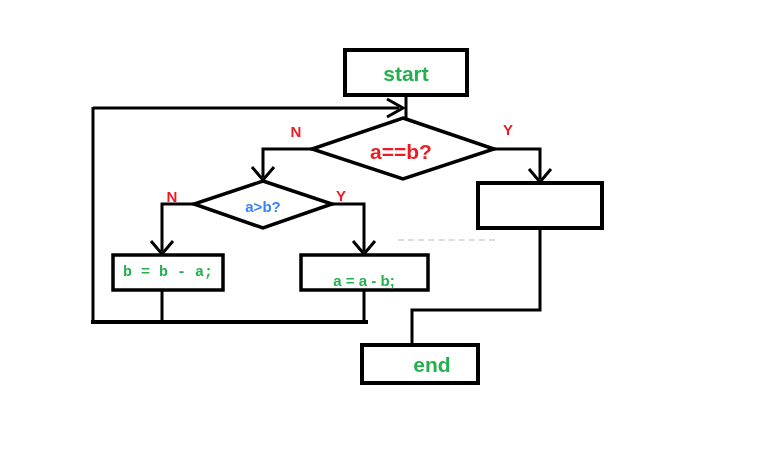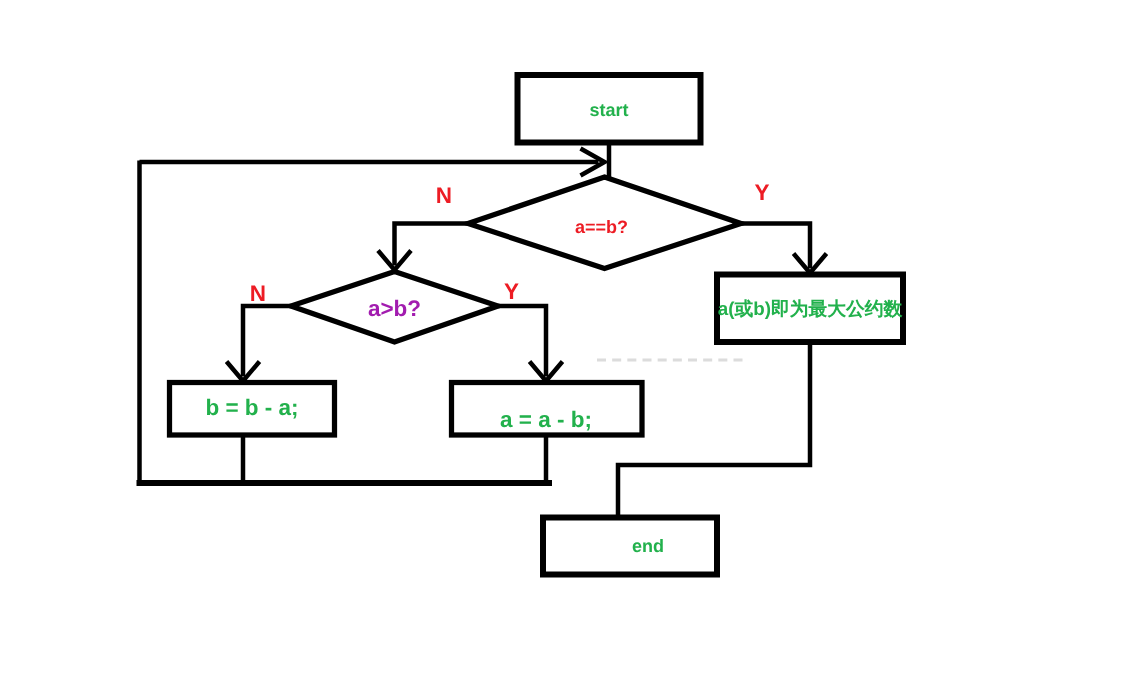"start" .fs-17 { font-size: 12px -> 21px }
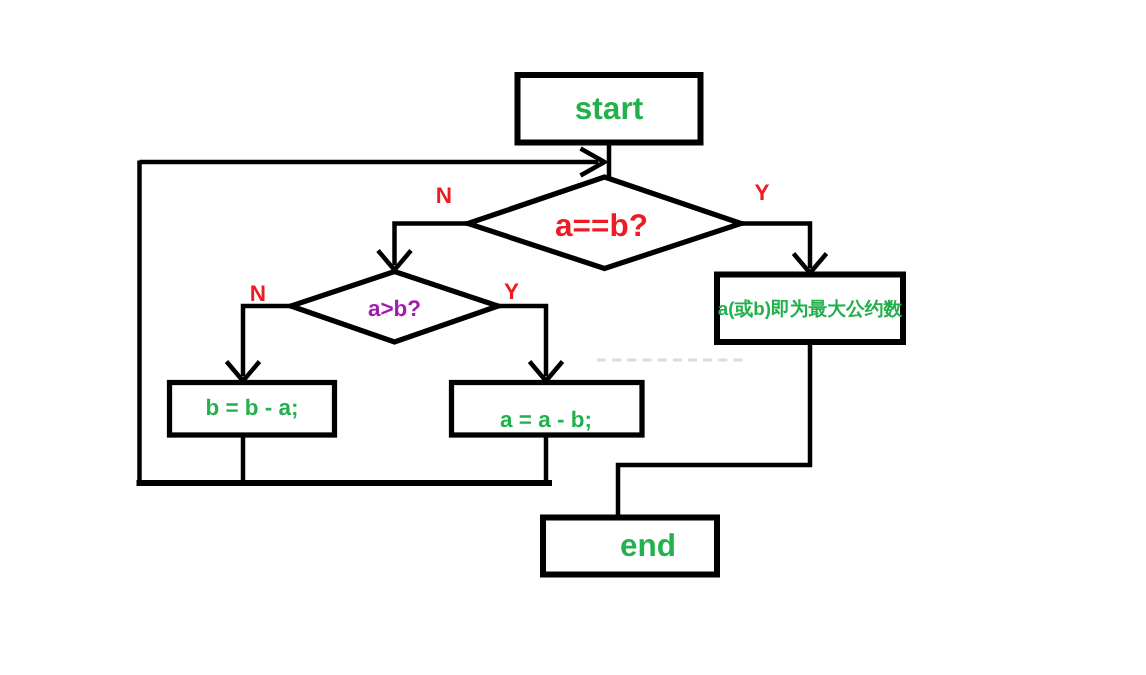"a>b?" .orange { color: #a21caf -> #3b82f6 }
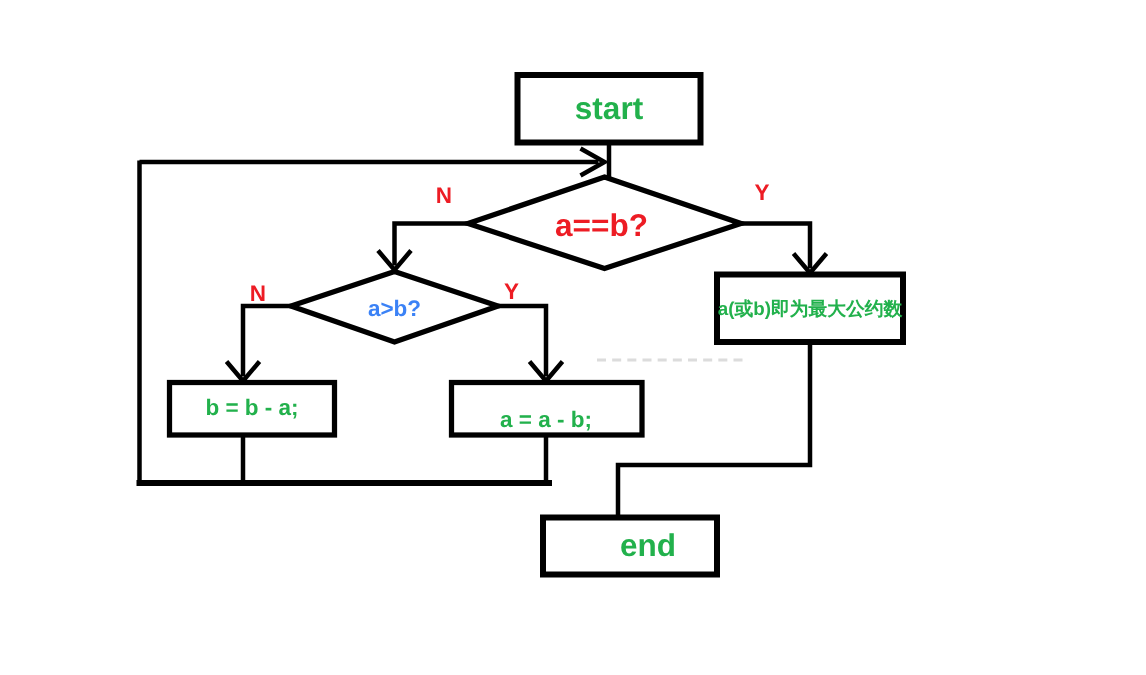"a(或b)即为最大公约数" div.label { html: <div>a(或b)即为最大公约数</div> -> none }
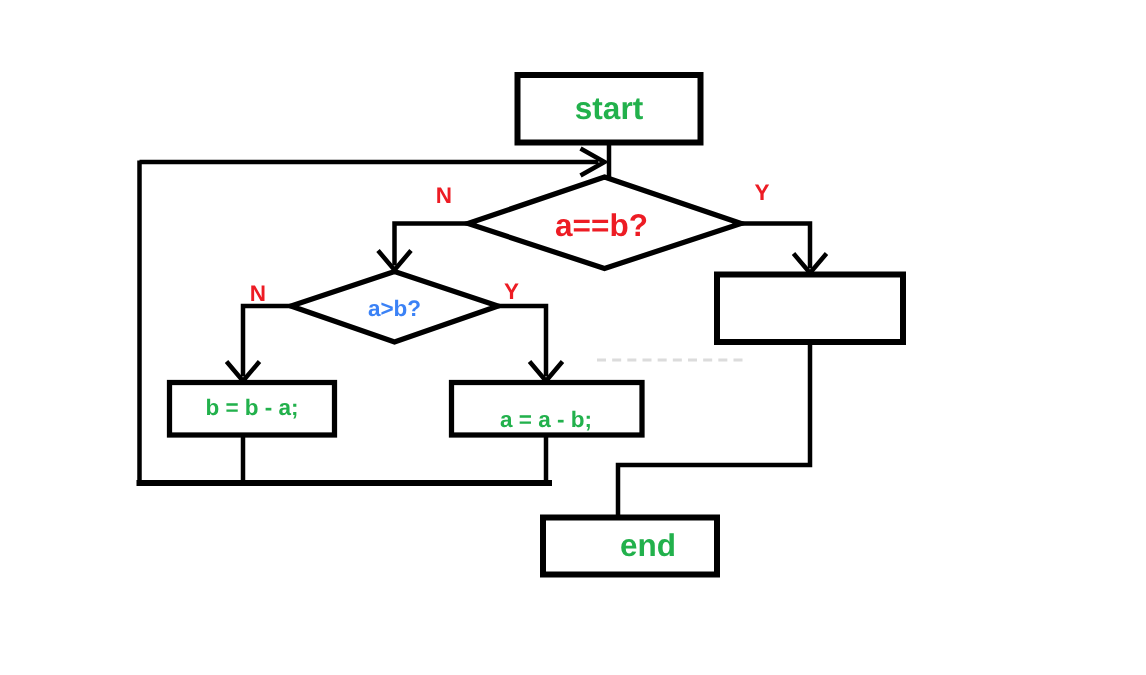"b = b - a;" div.label { font-family: none -> Liberation Mono, monospace }
